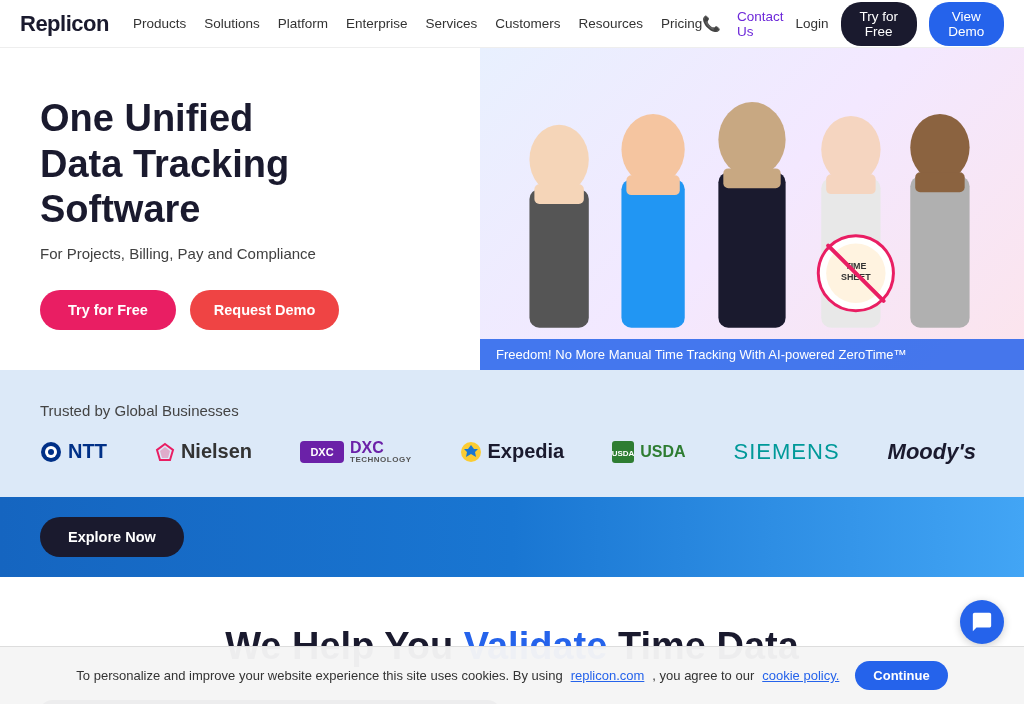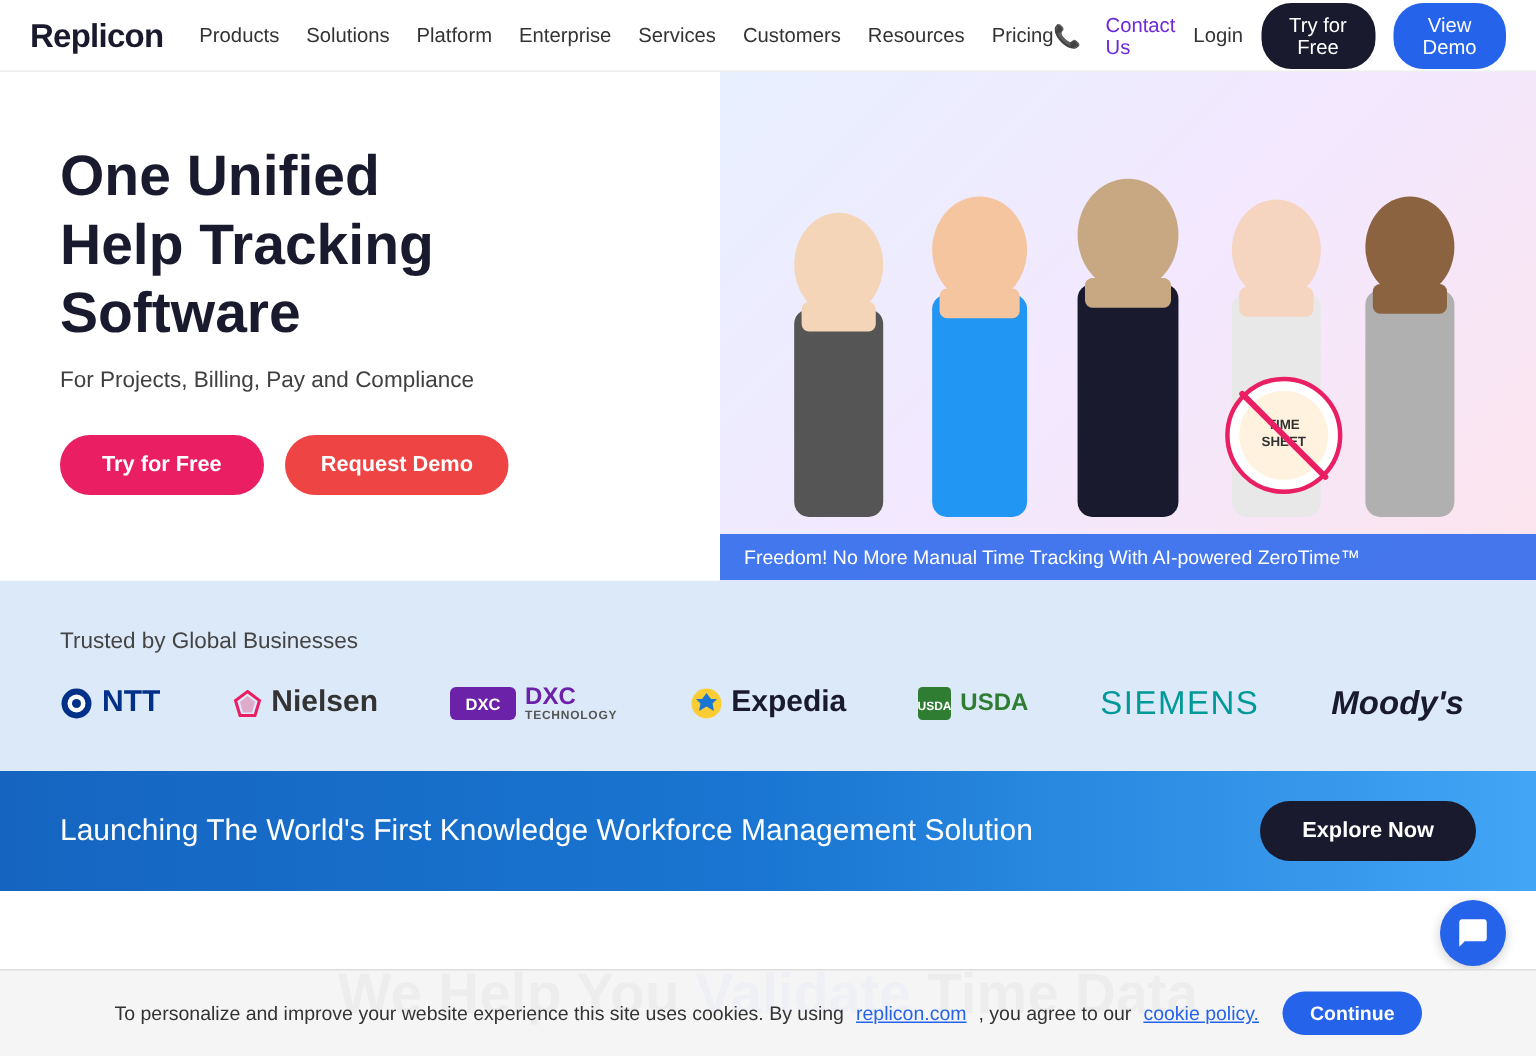"One Unified" .hero-left { padding: 48px 40px 57px 40px -> 48px 40px 40px 40px }
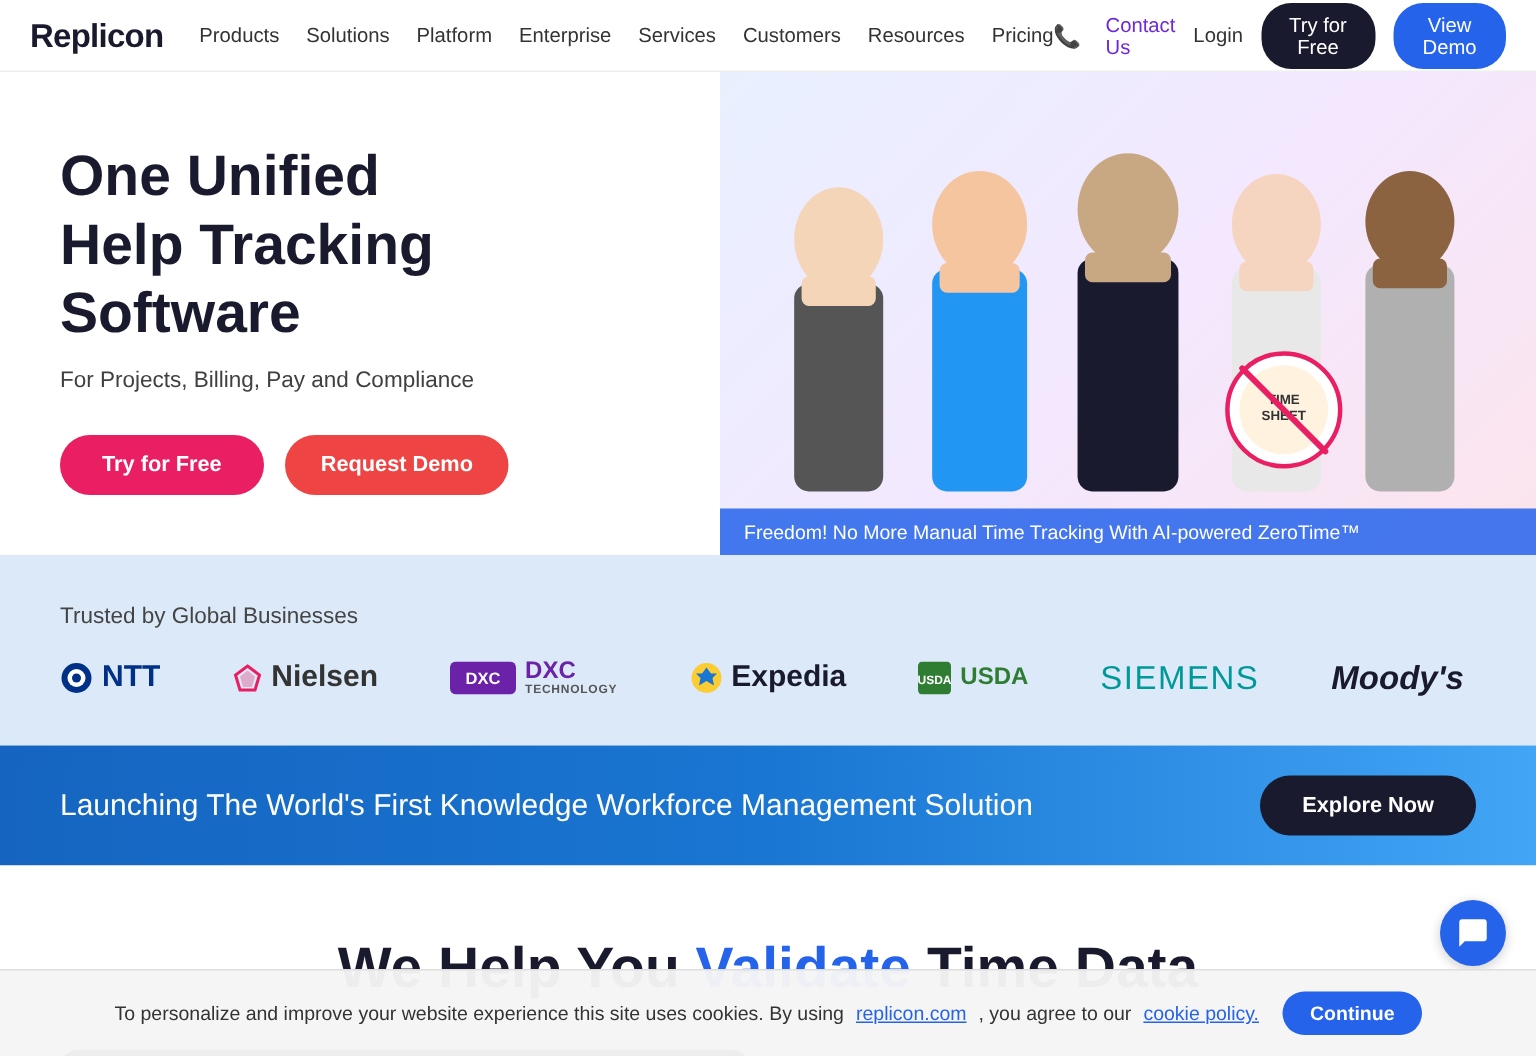"Help Tracking Software" span { text: Help -> Data }
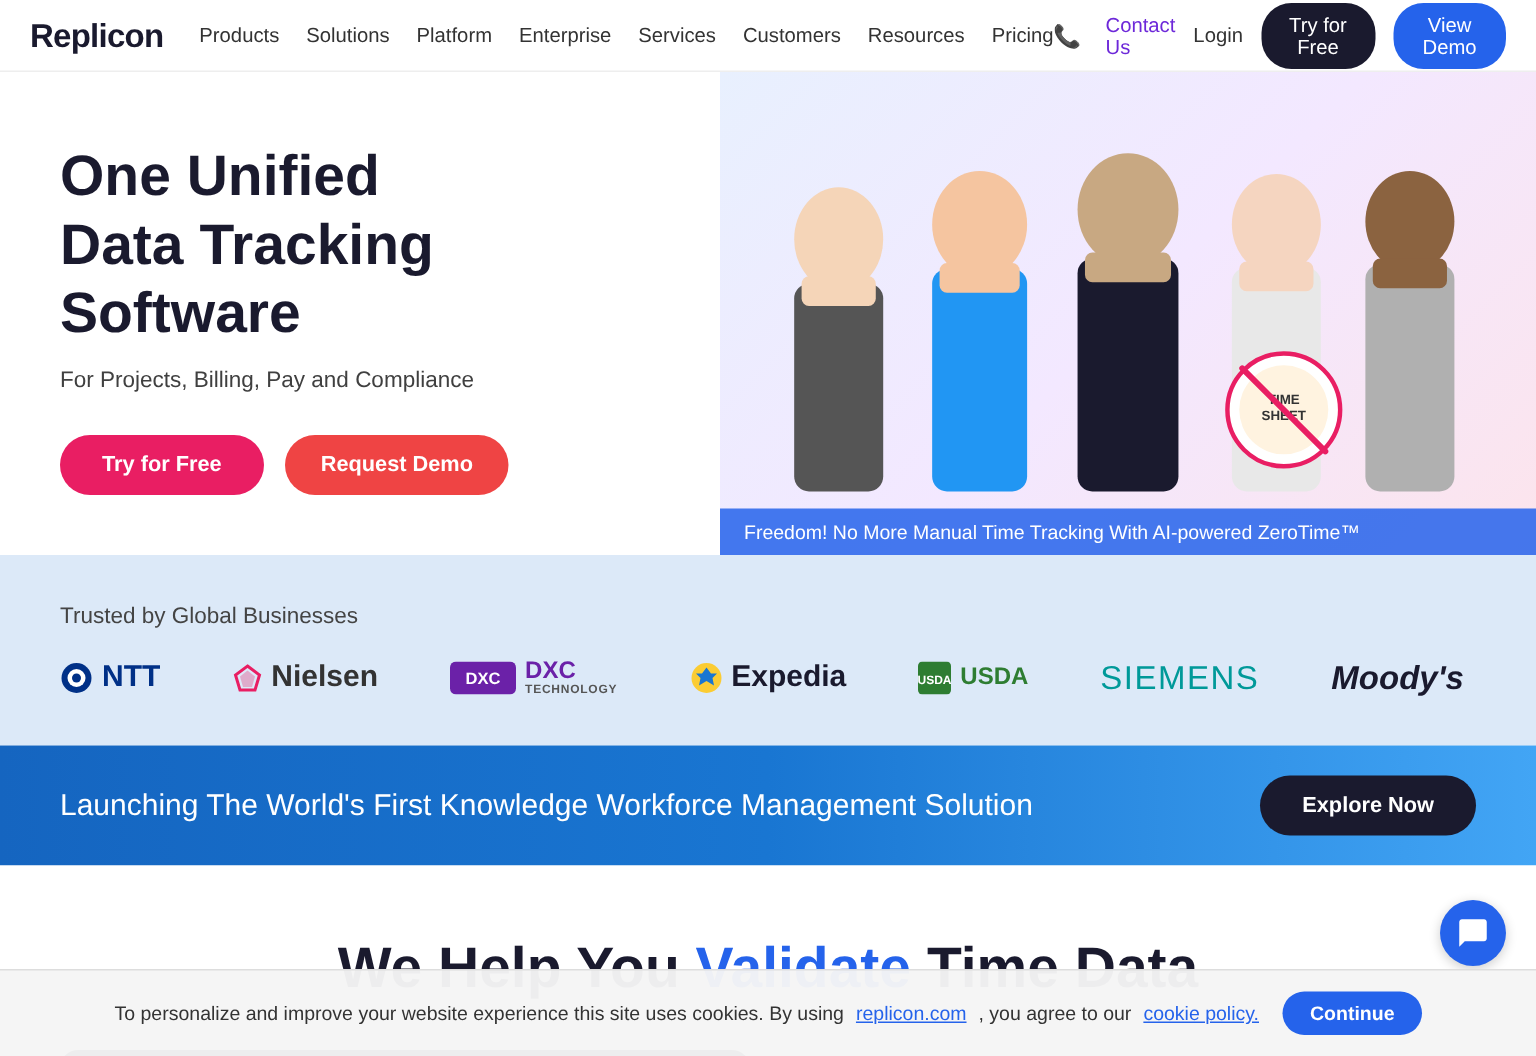"Launching The World's First Knowledge" p.blue-banner-text { html: <p>Launching The World's First Knowledge Workforce Management Solution</p> -> none }
